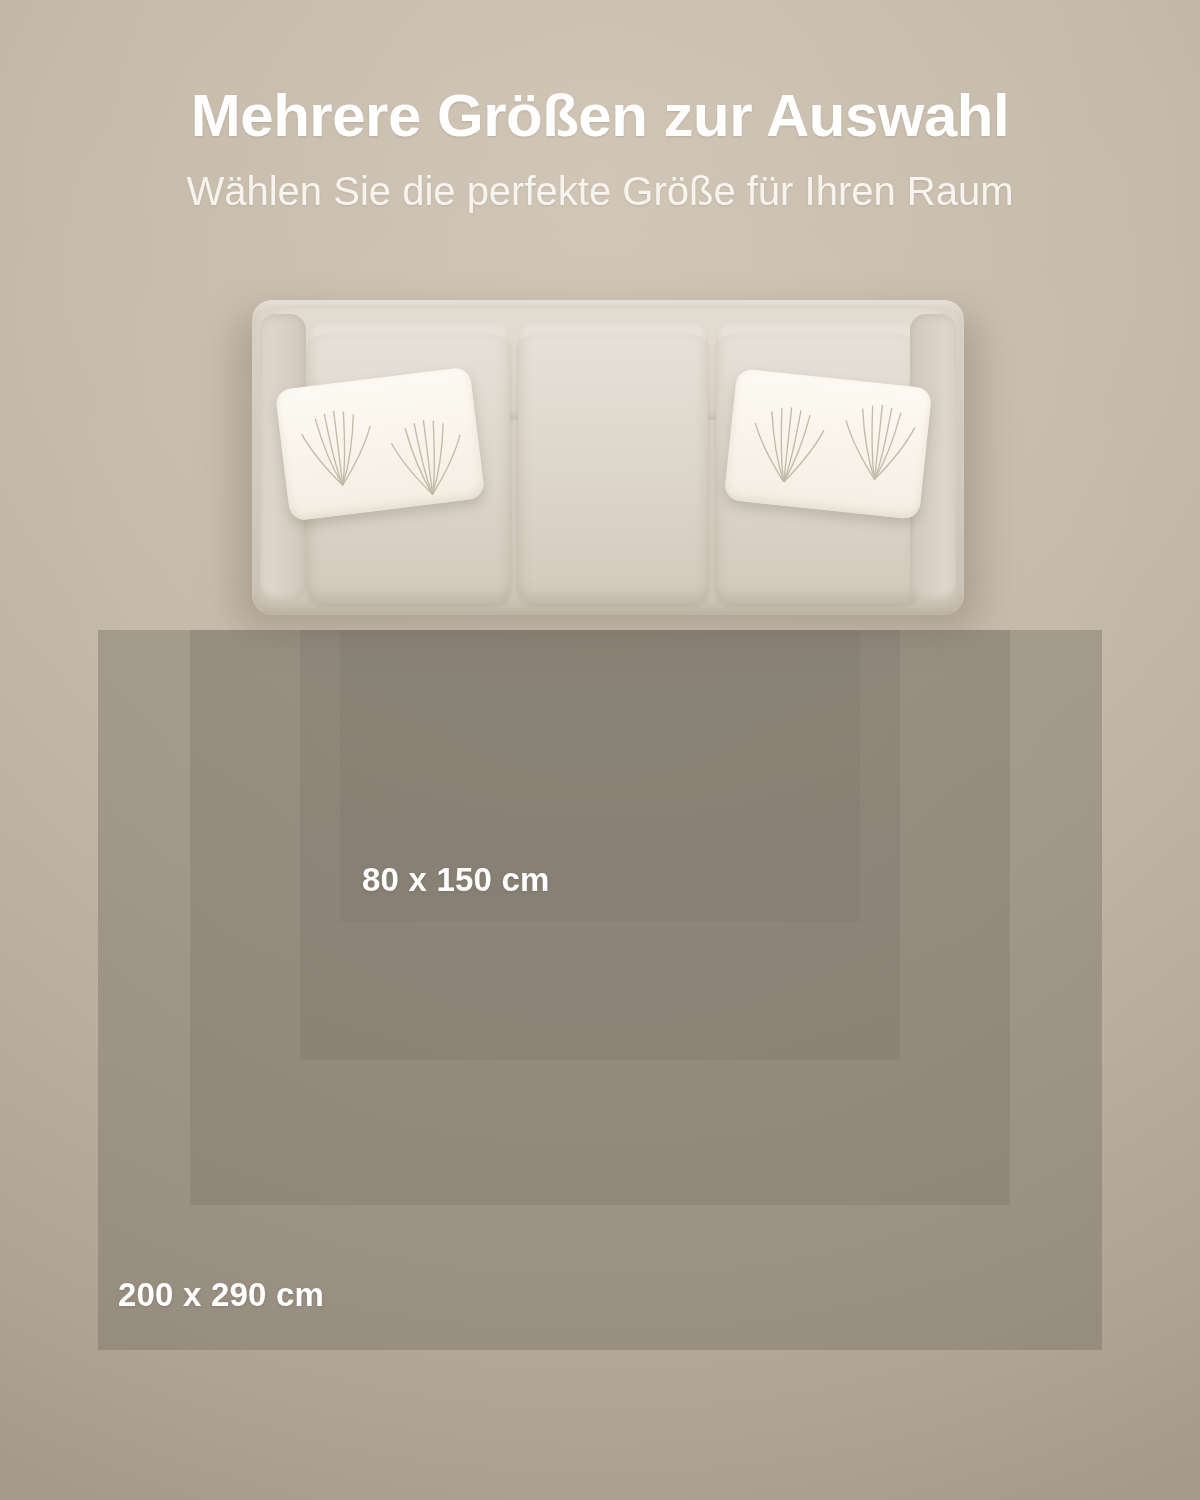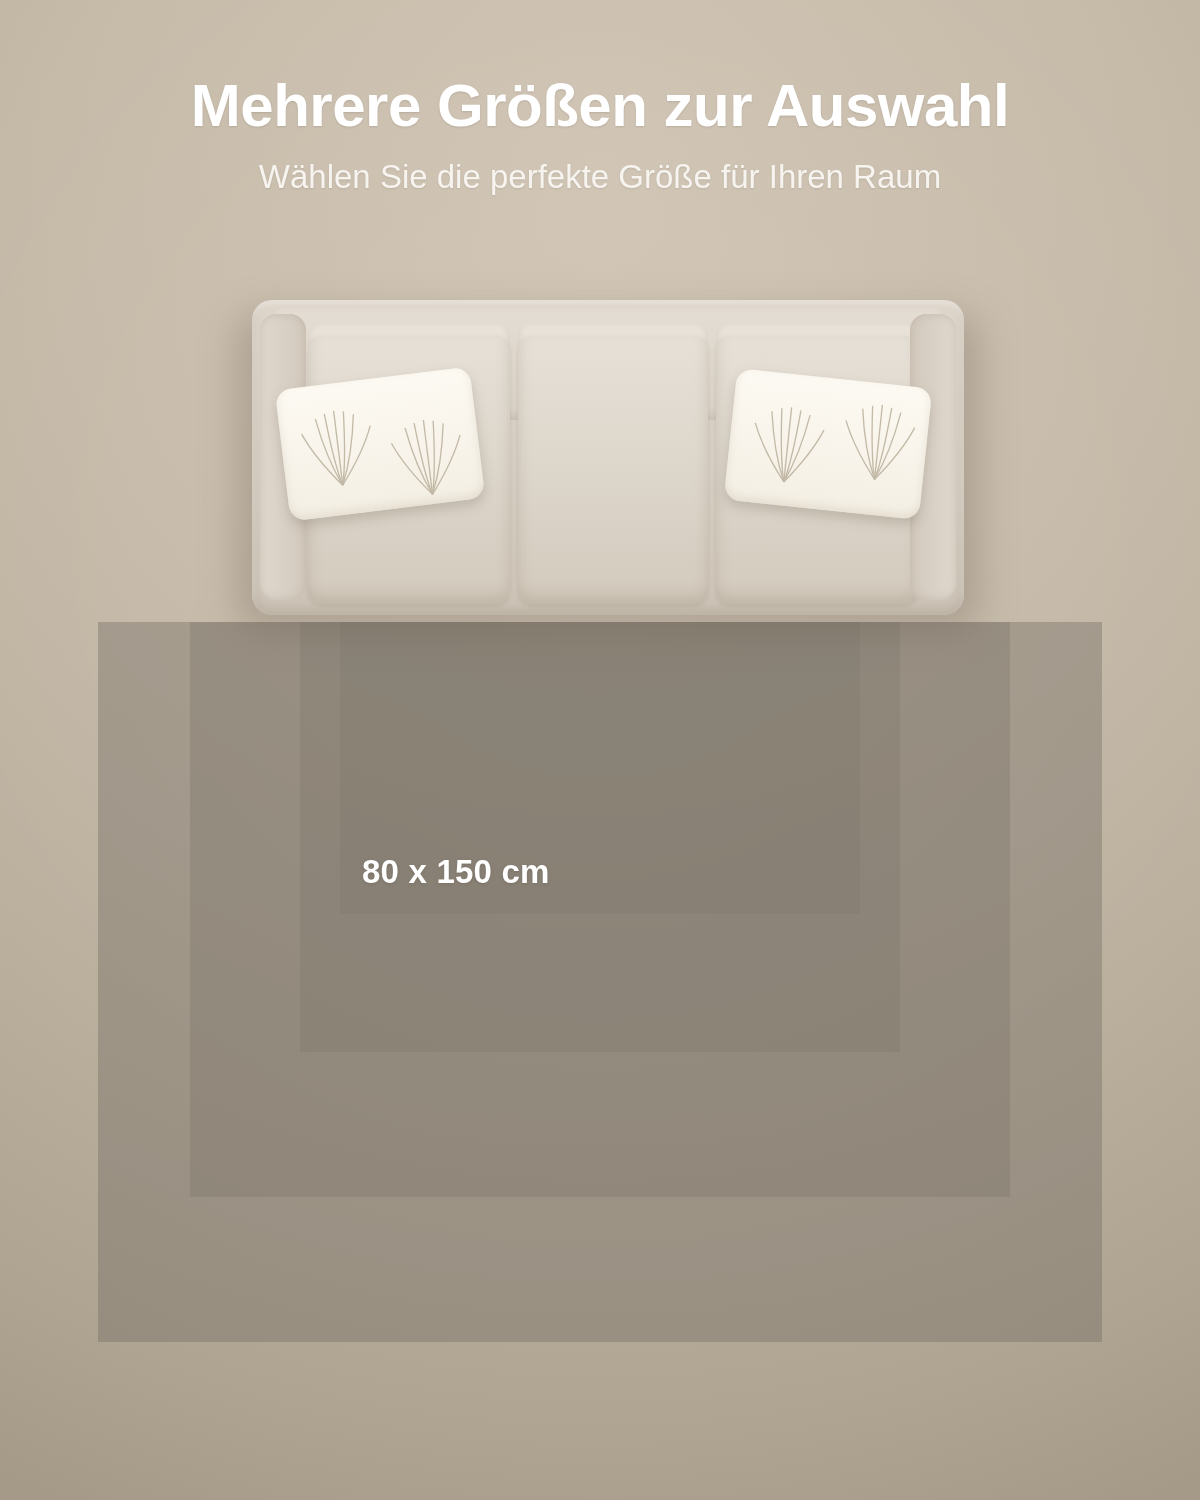"Mehrere Größen zur Auswahl" .headings { top: 74px -> 84px }
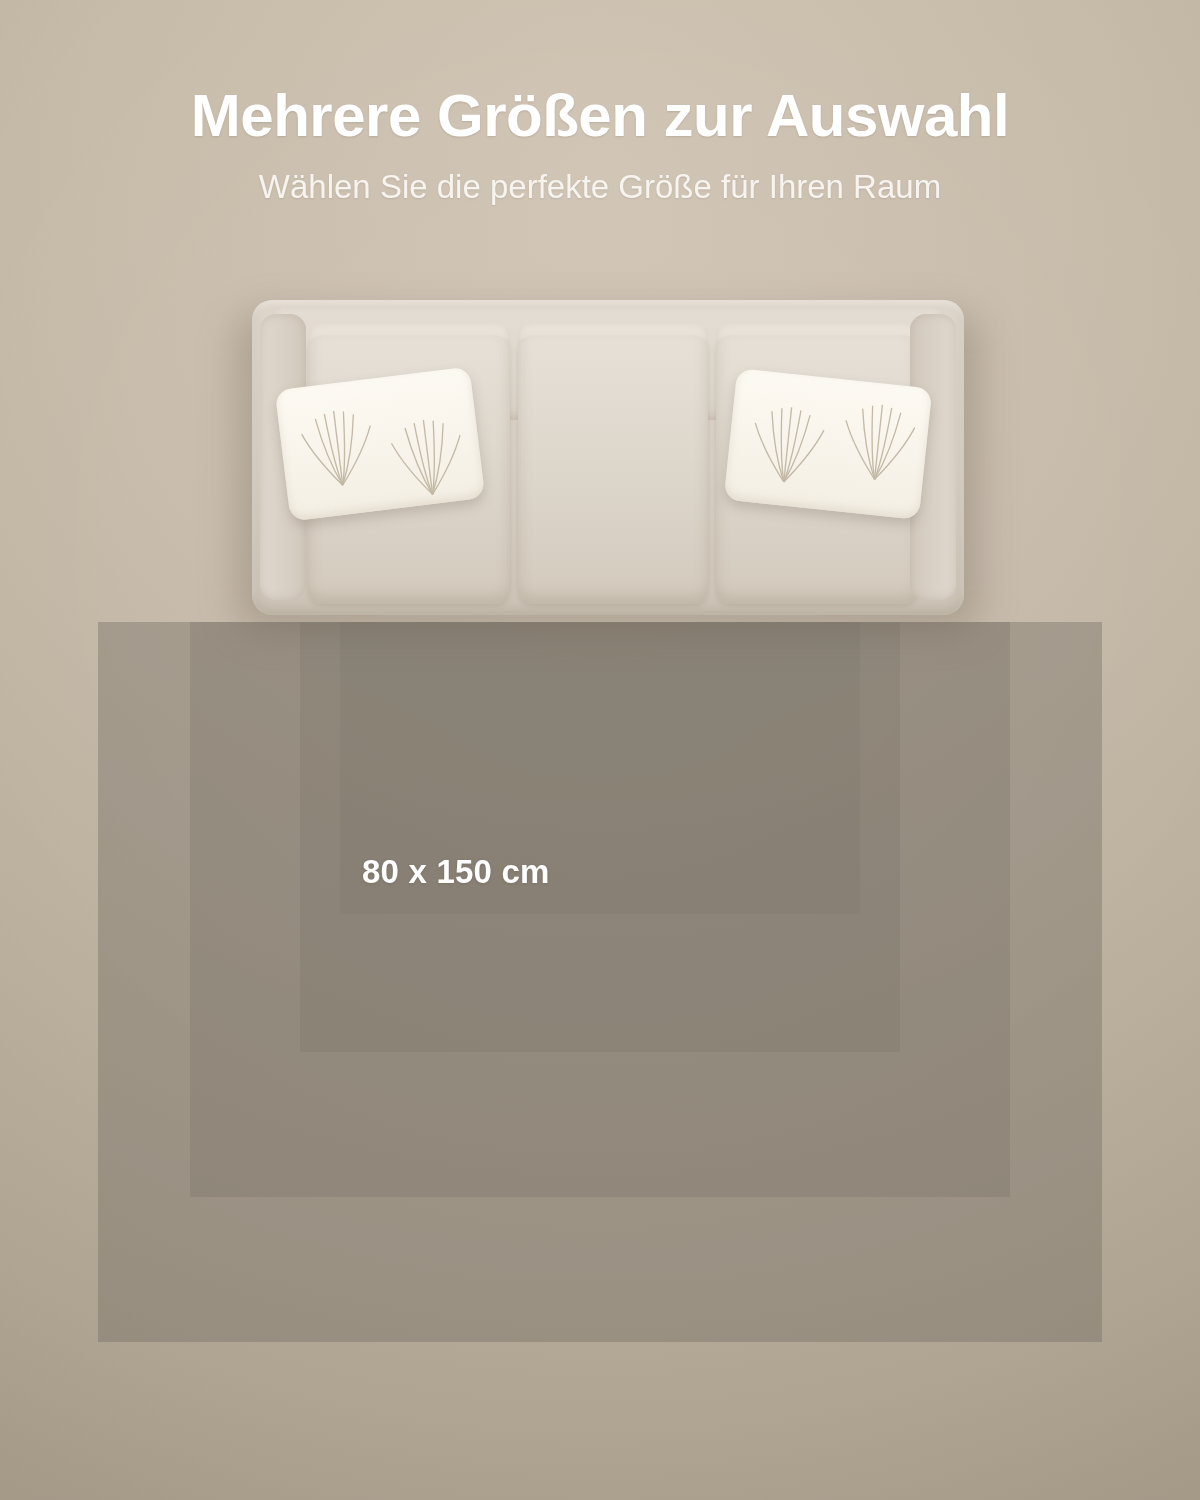"Wählen Sie die perfekte Größe" .subtitle { font-size: 33px -> 40px }
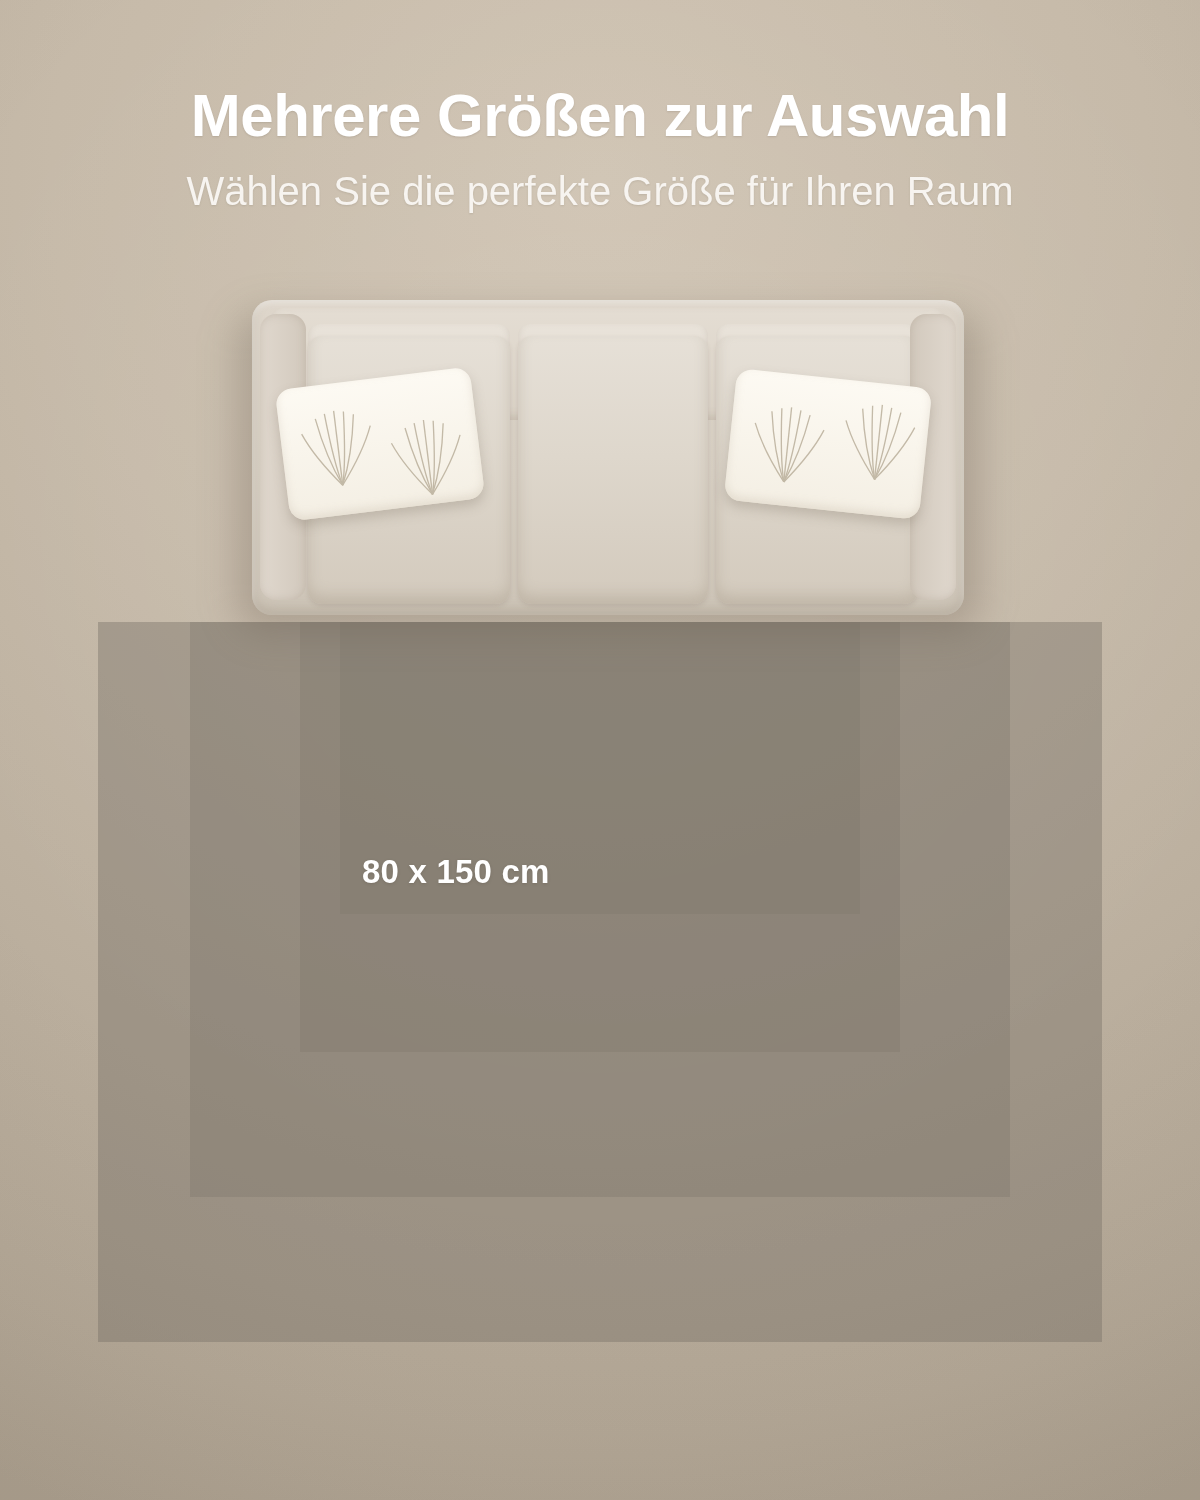"80 x 150 cm" .rugs { top: 0 -> 8px }
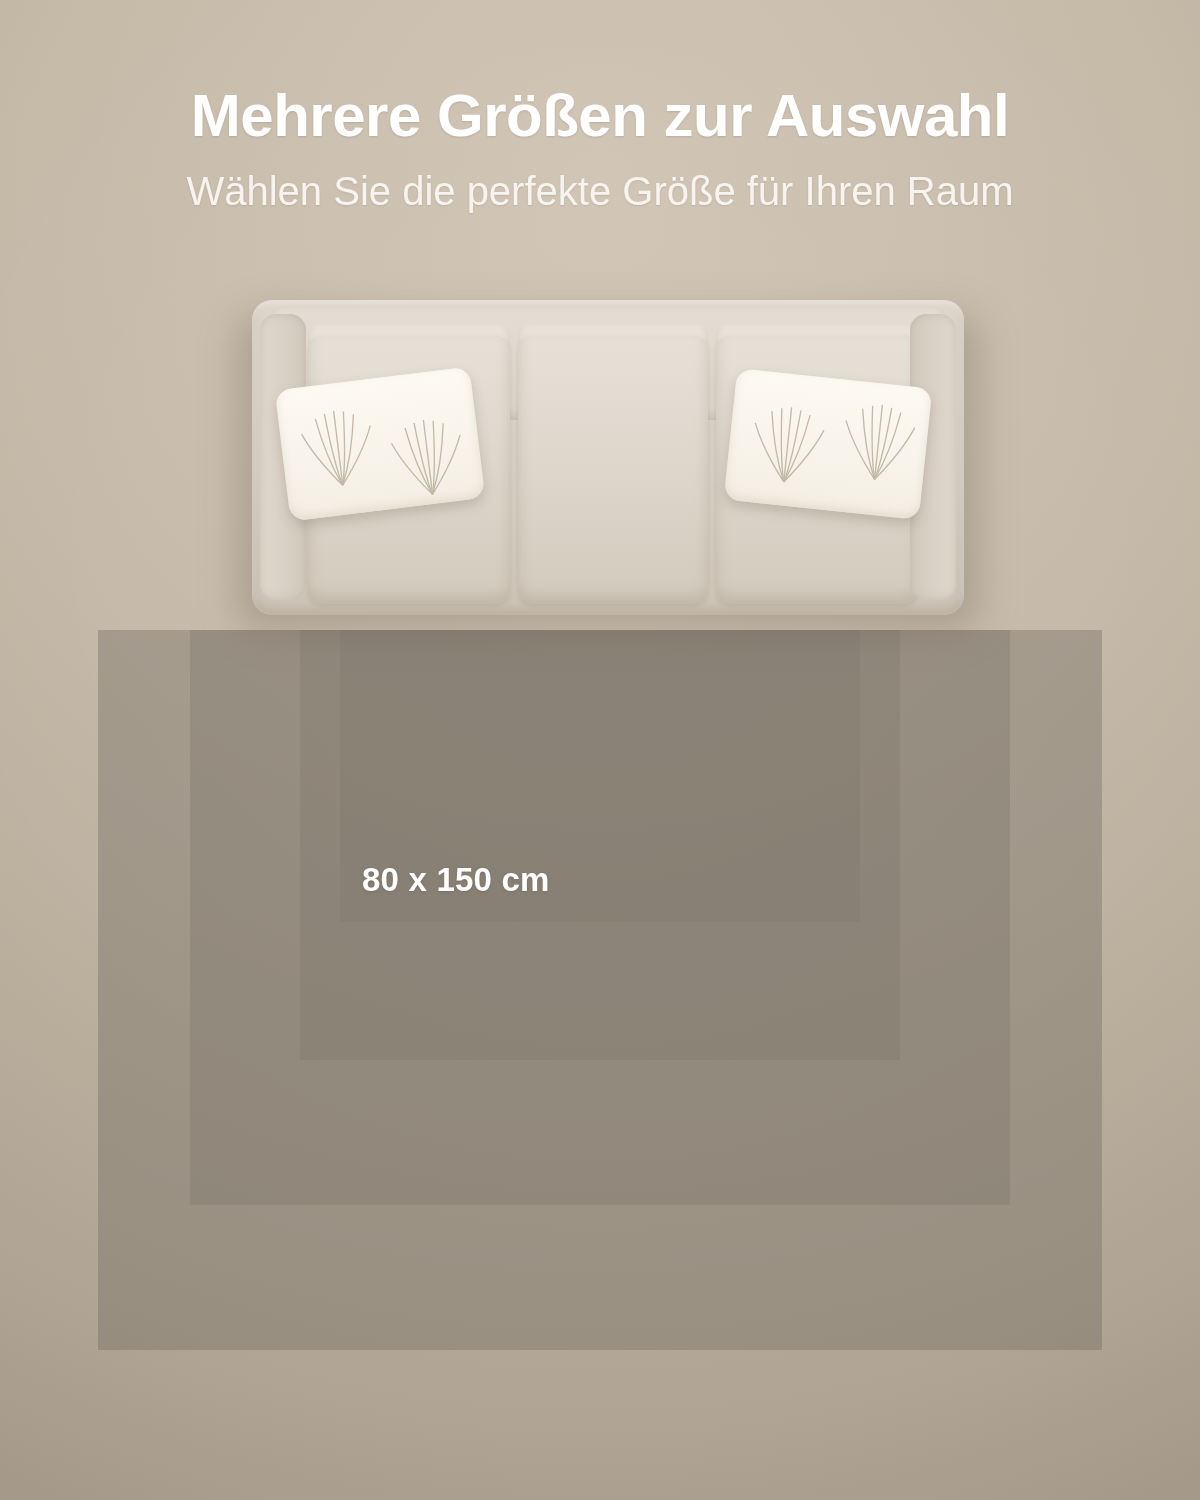"200 x 290 cm" div.rug-label { html: none -> <div>200 x 290 cm</div> }
